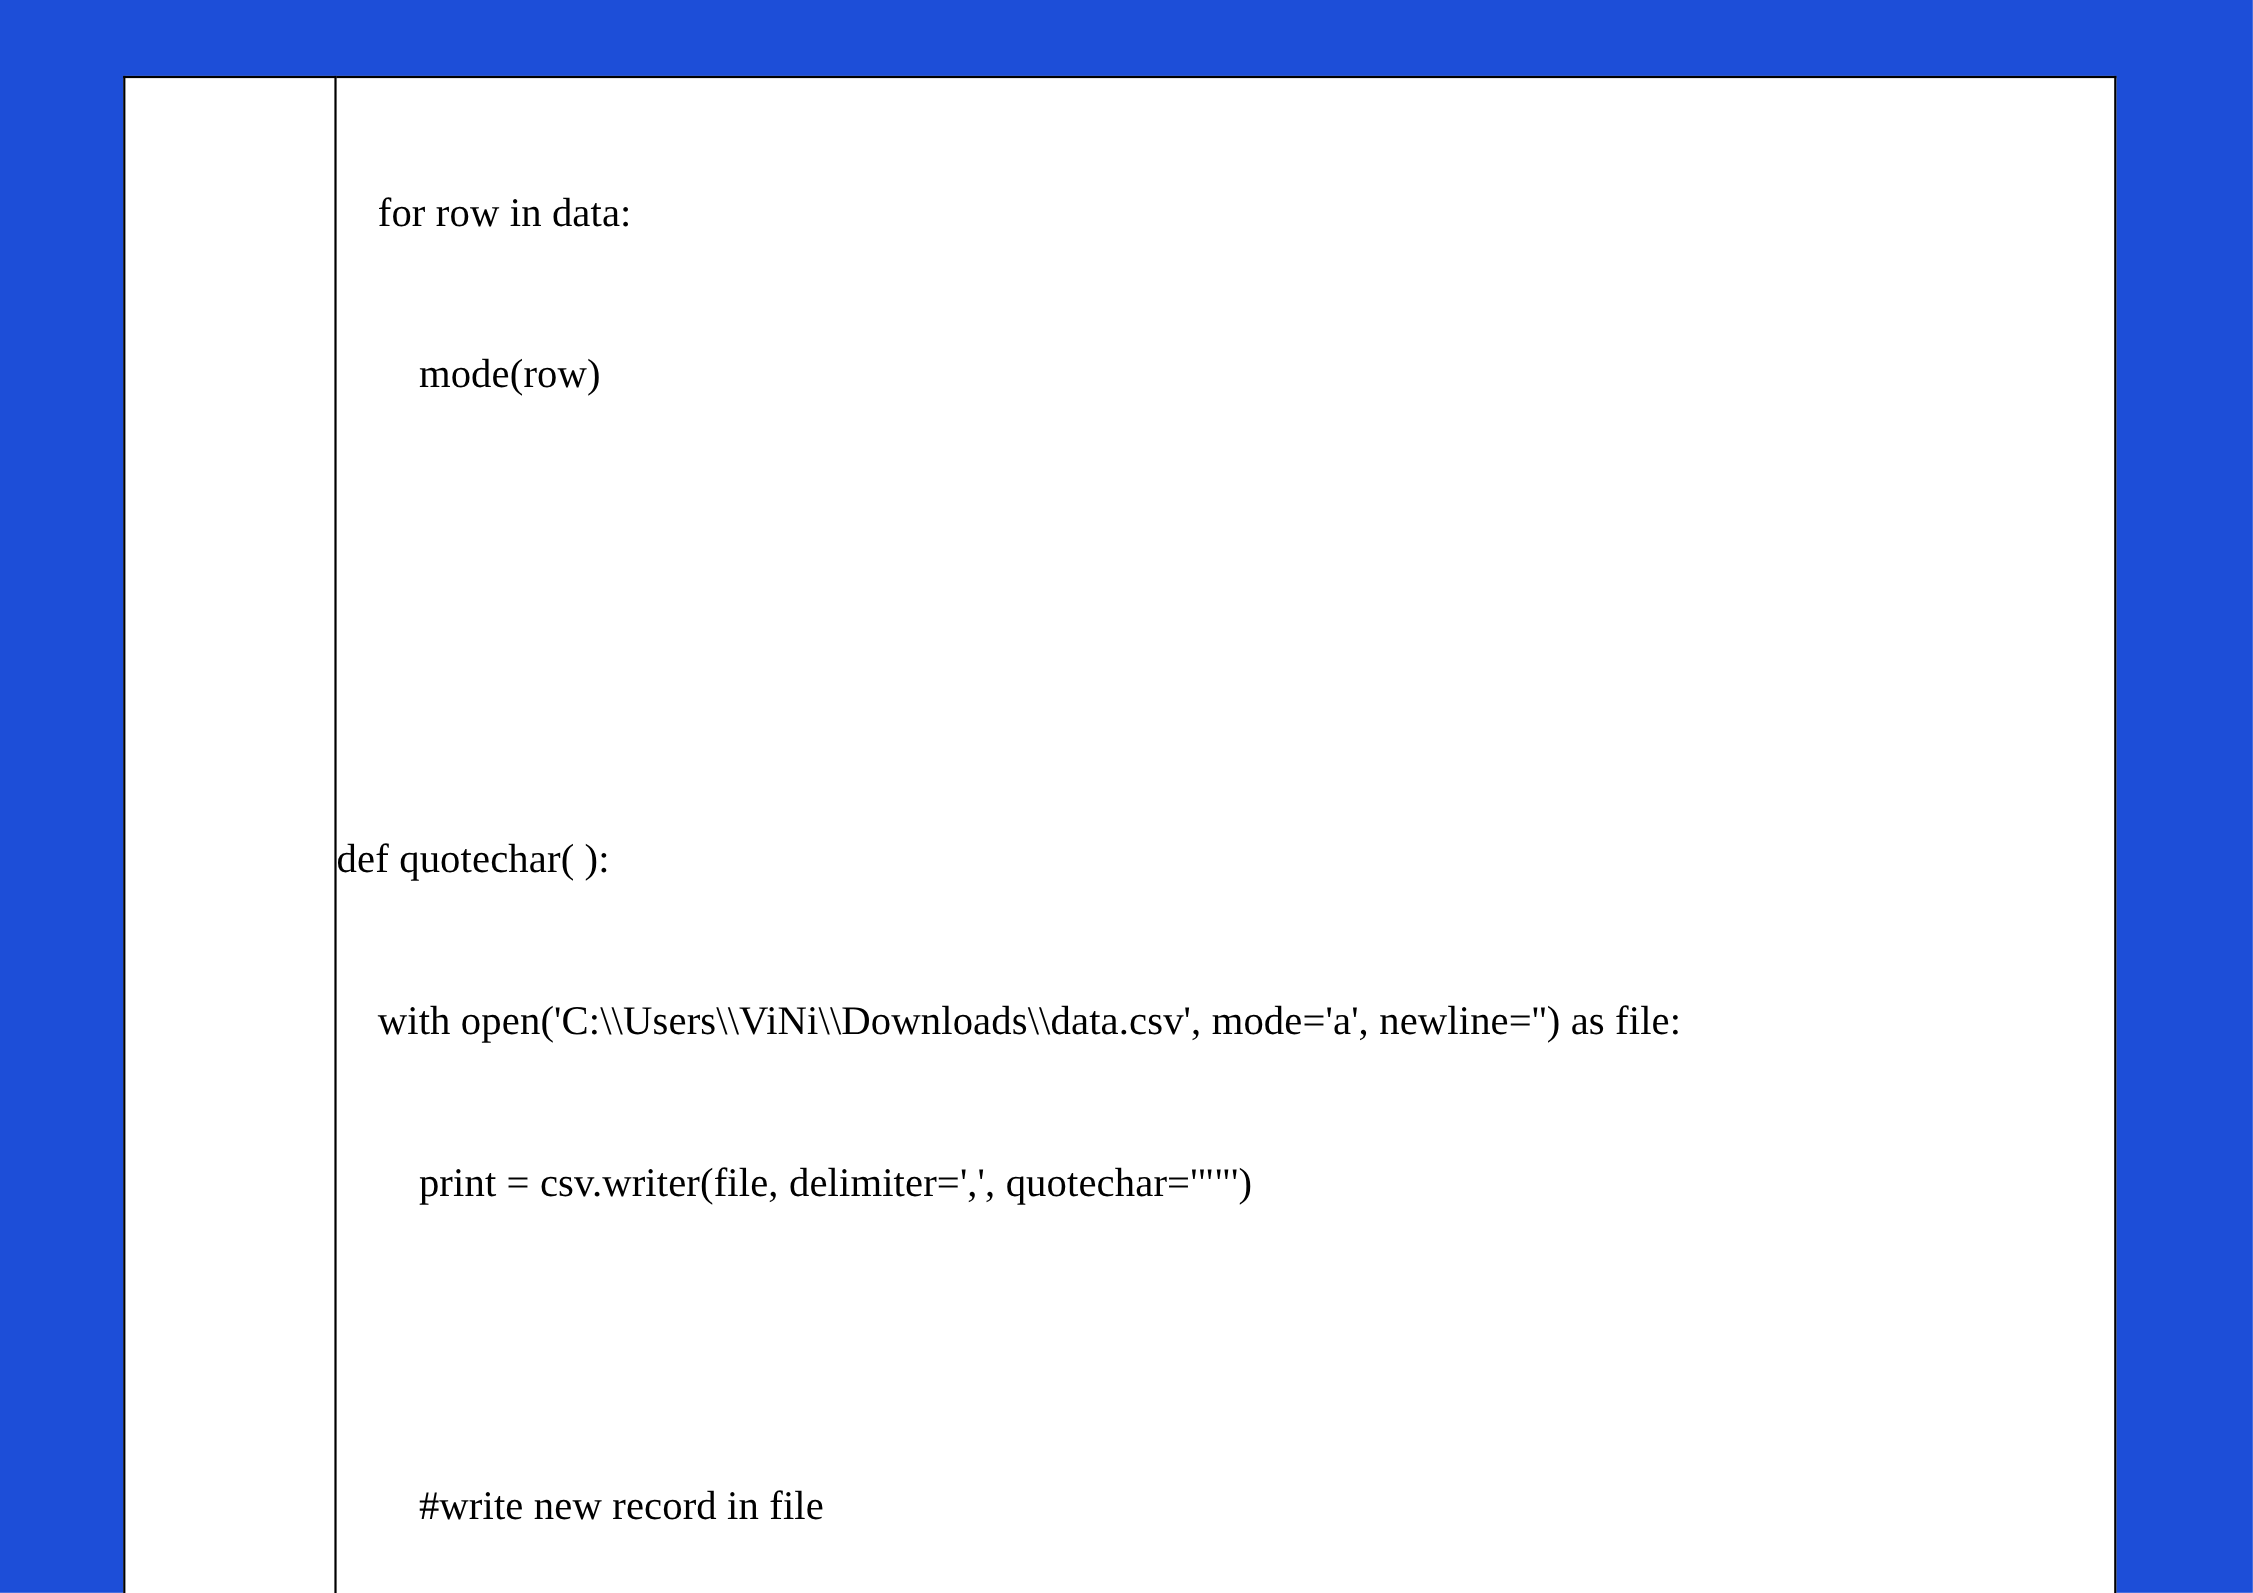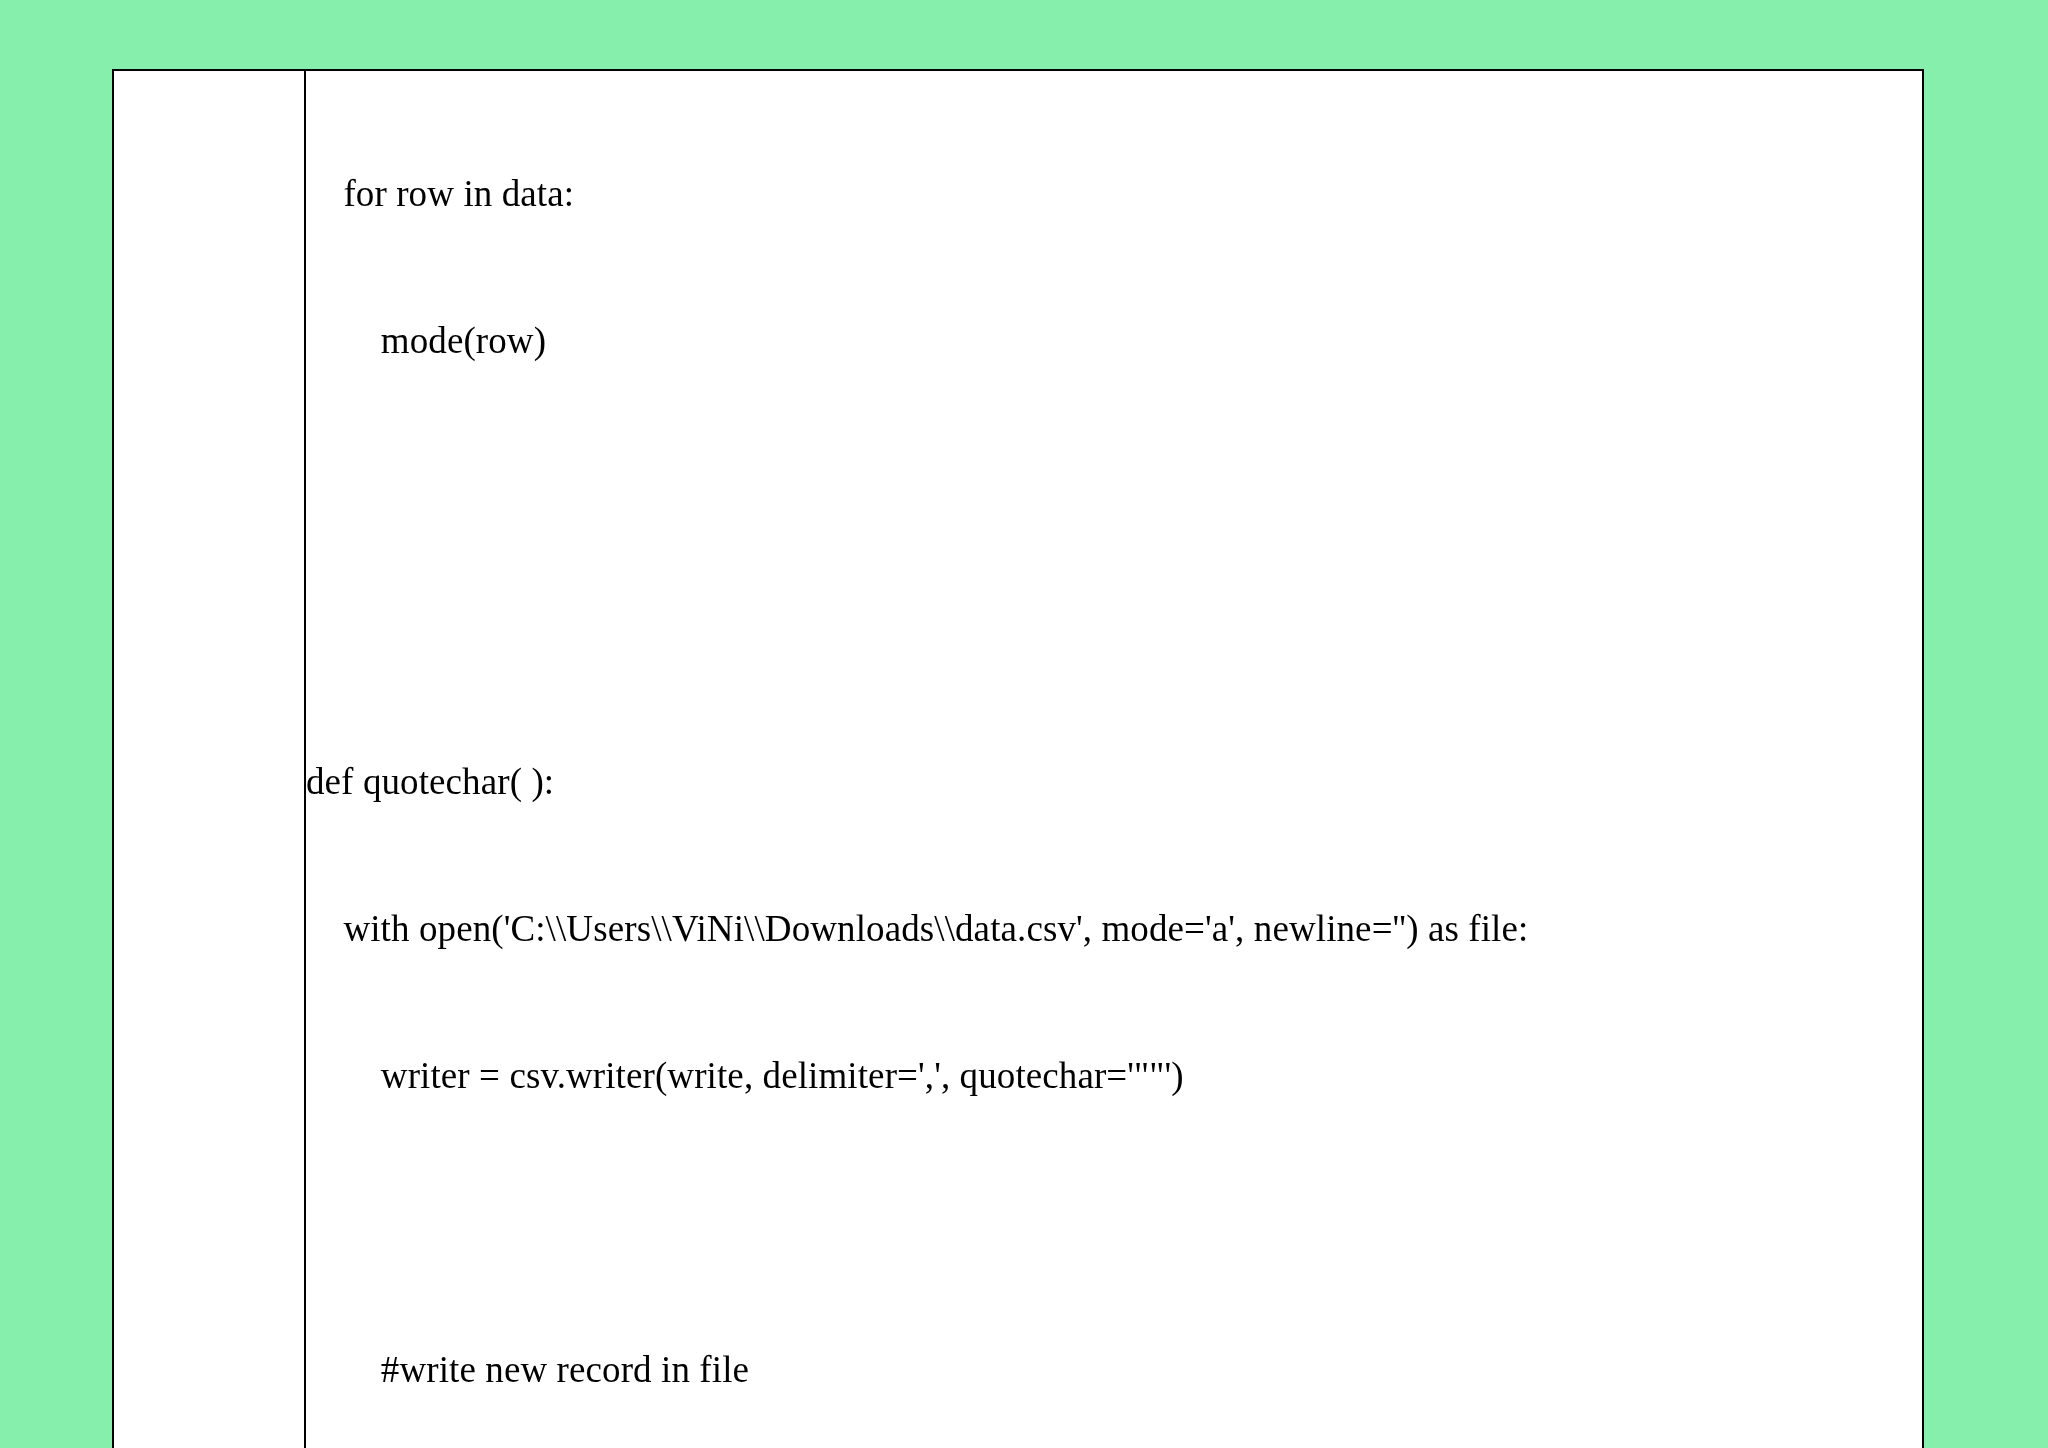"for row in data:" .page { background: #86efac -> #1d4ed8 }
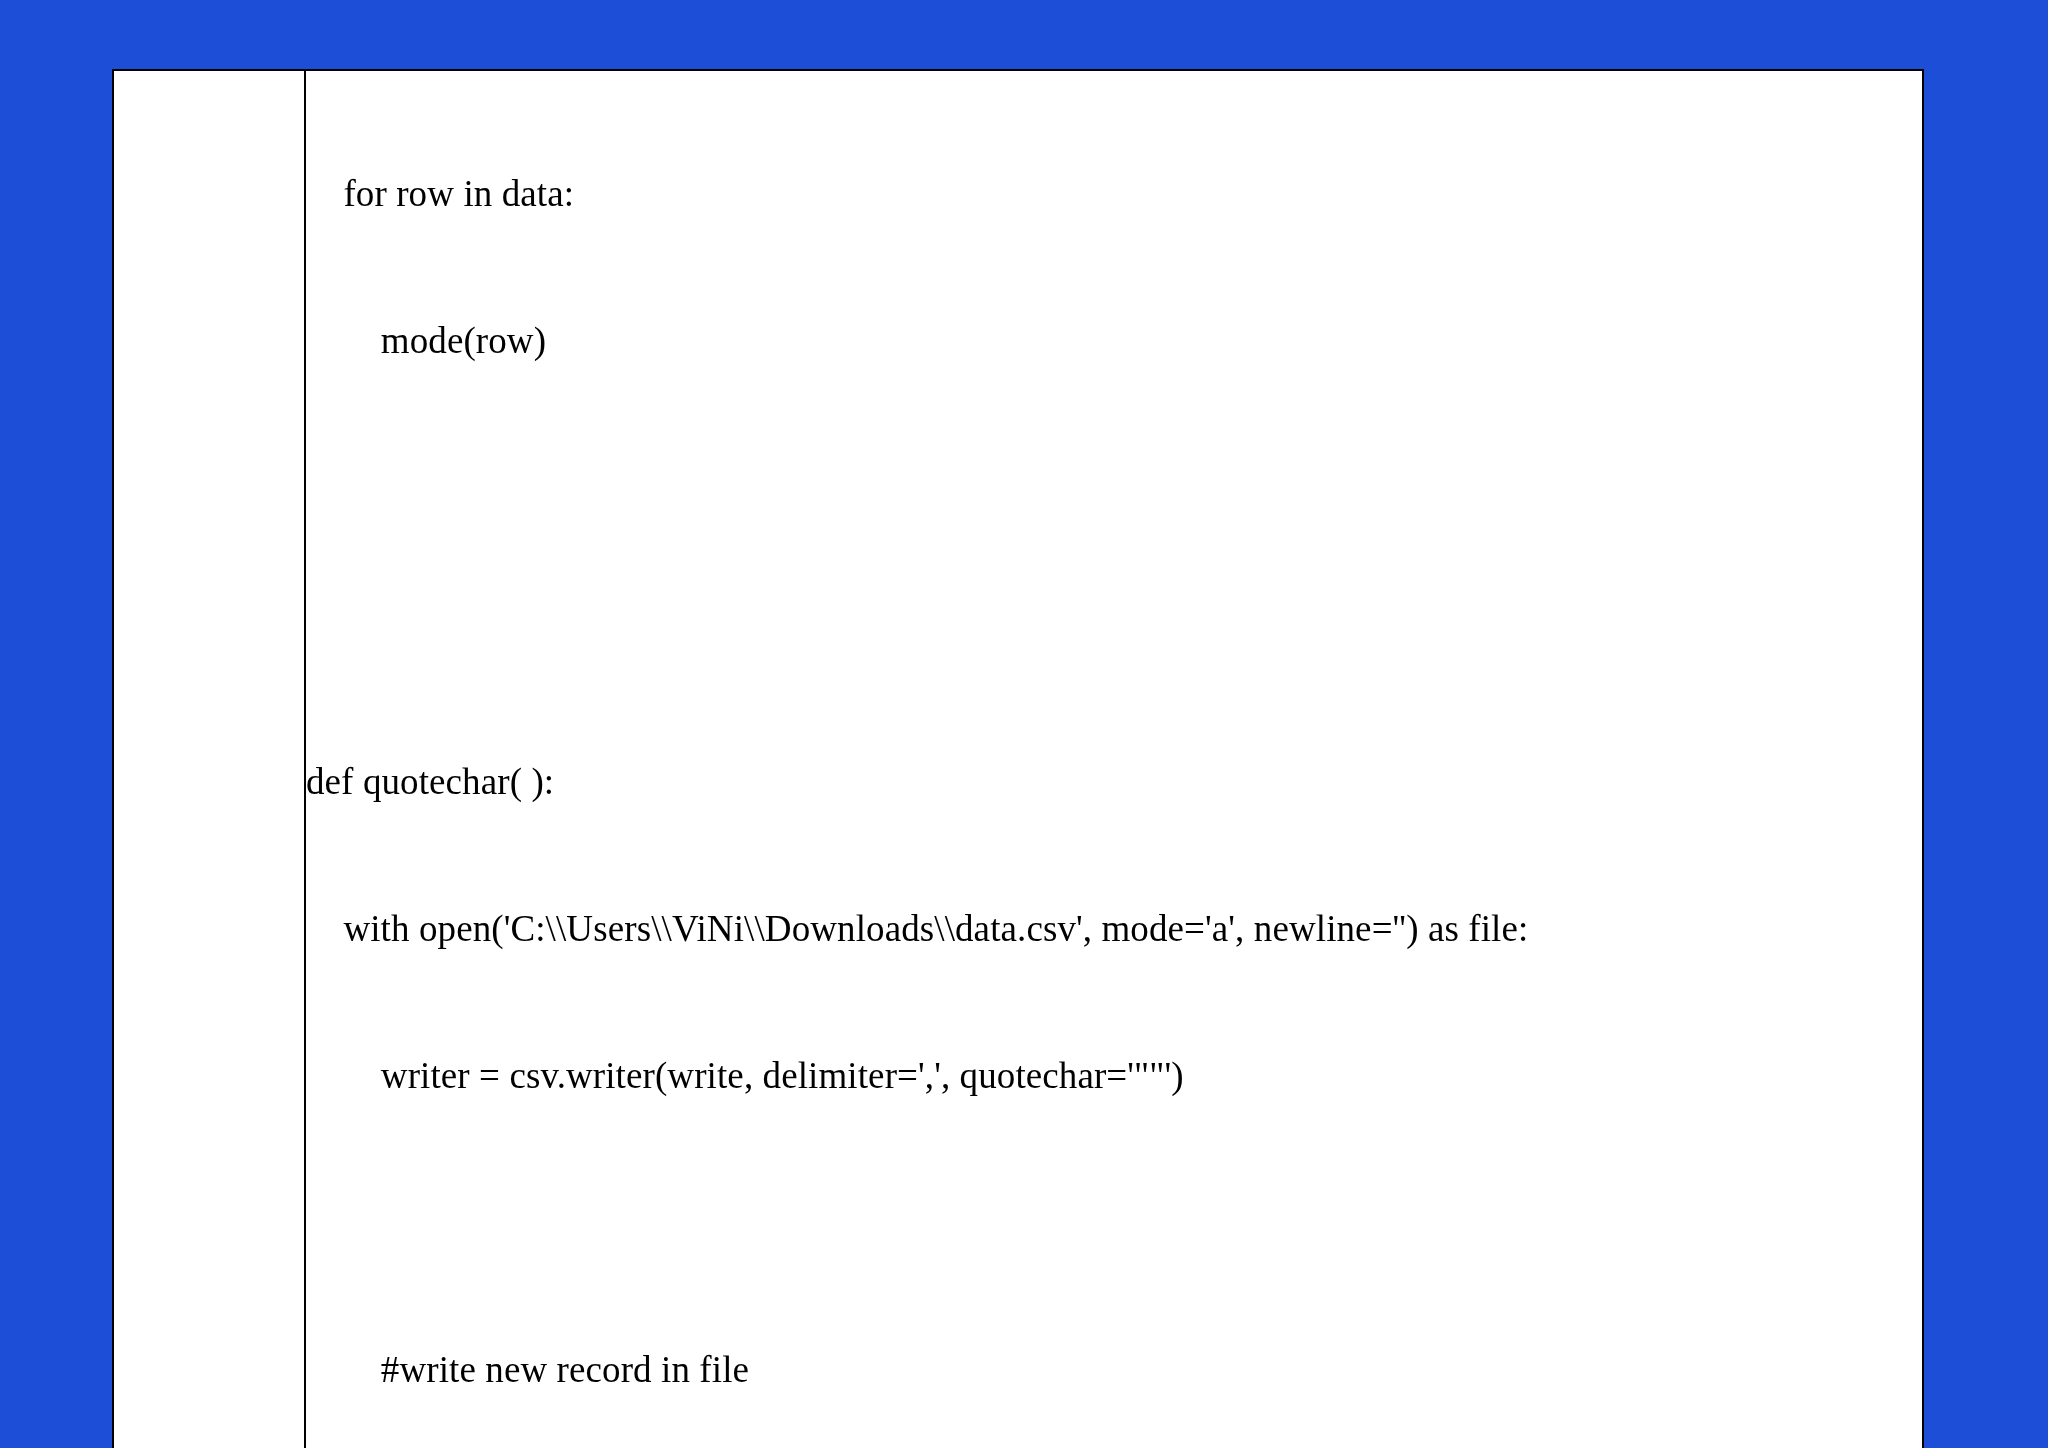"writer = csv.writer(write," span.code-line { text: writer = csv.writer(write -> print = csv.writer(file }
